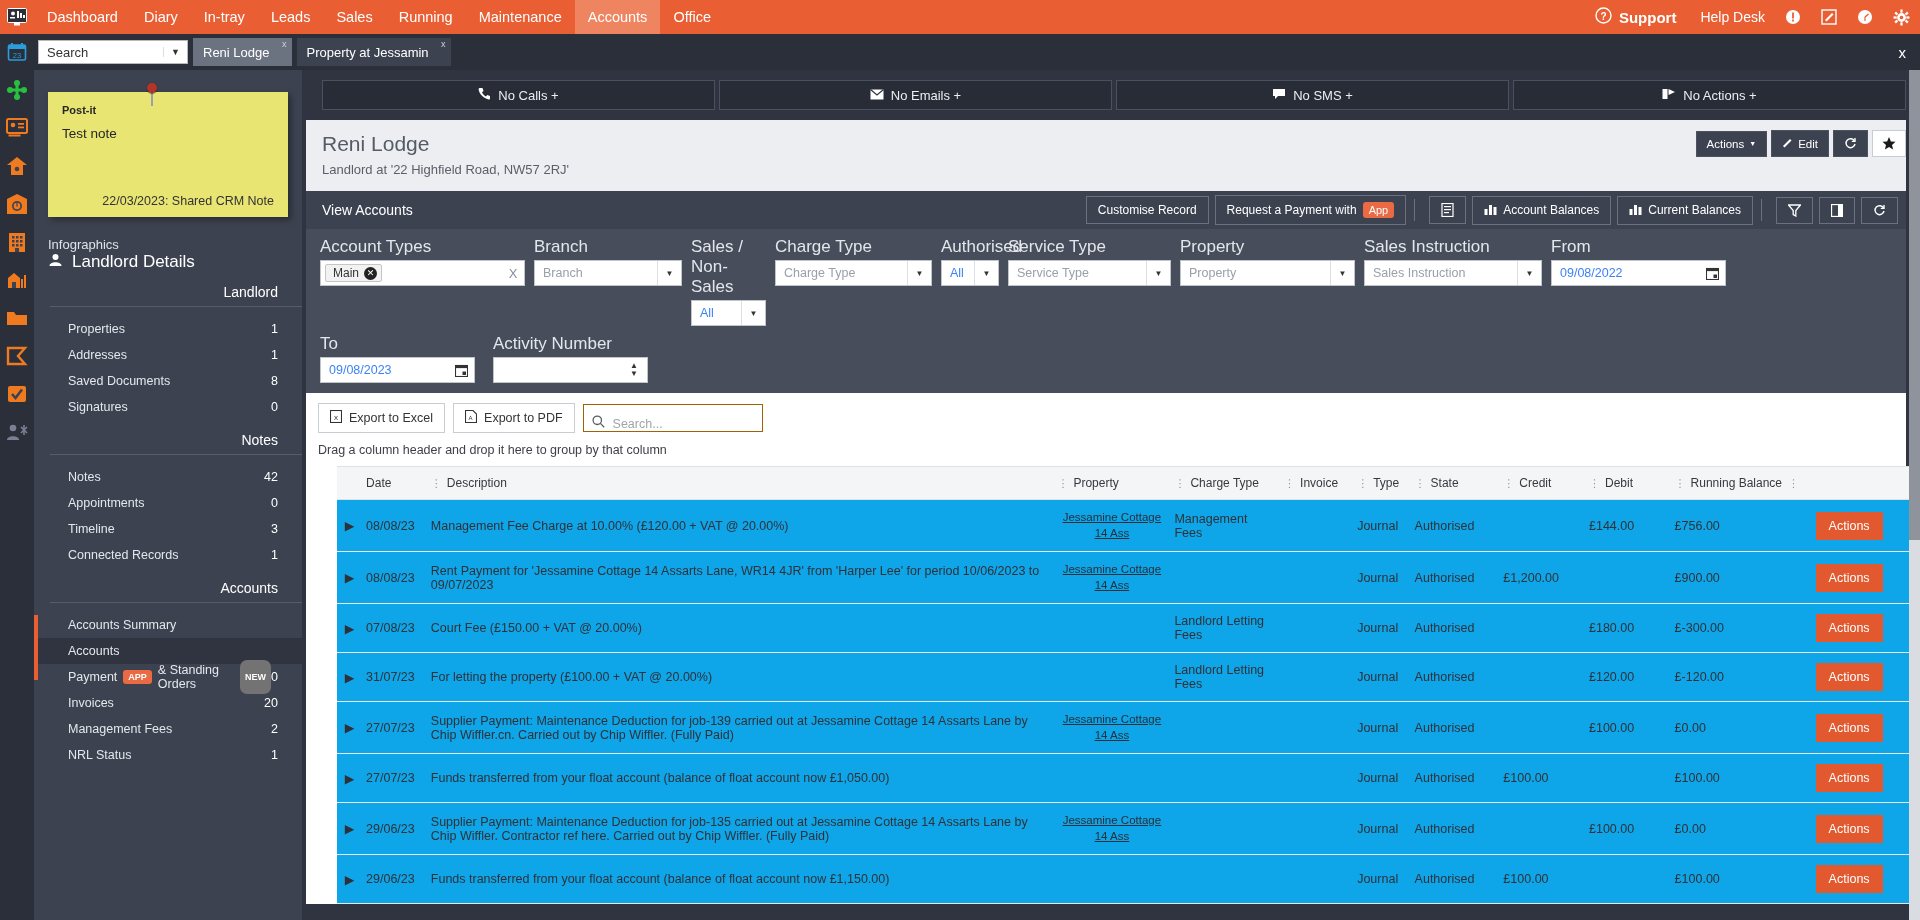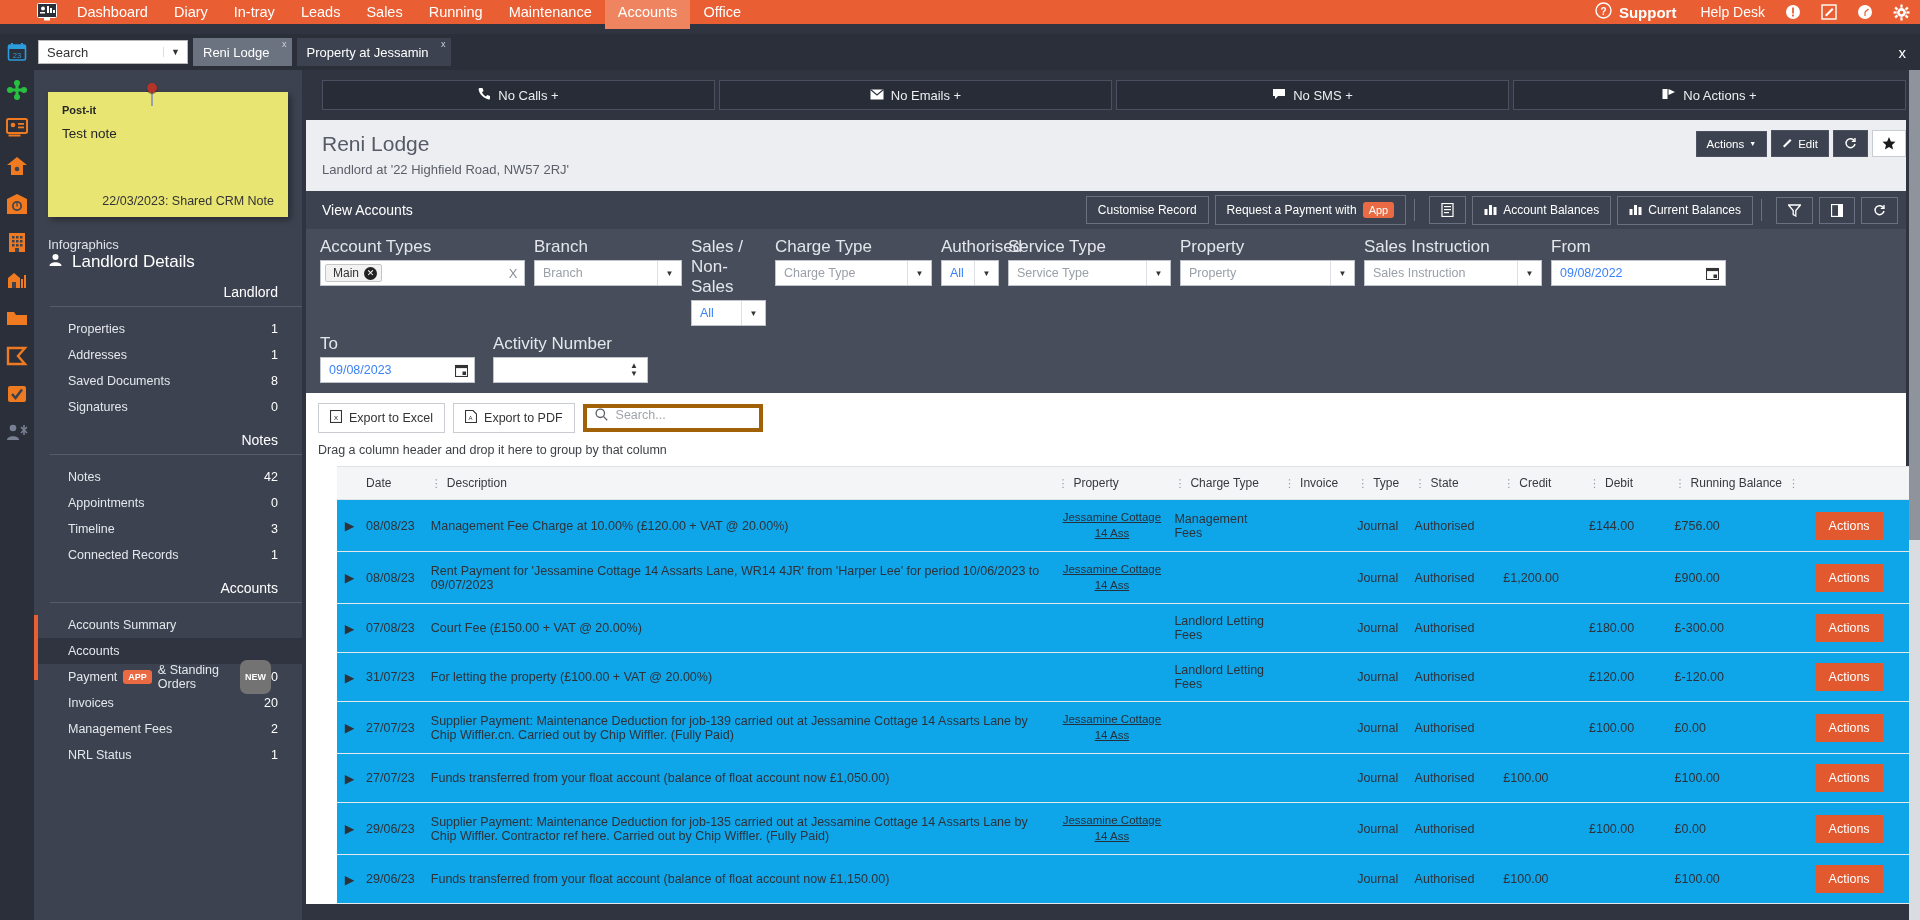"Dashboard" #topnav { height: 24px -> 34px; padding-left: 30px -> none }
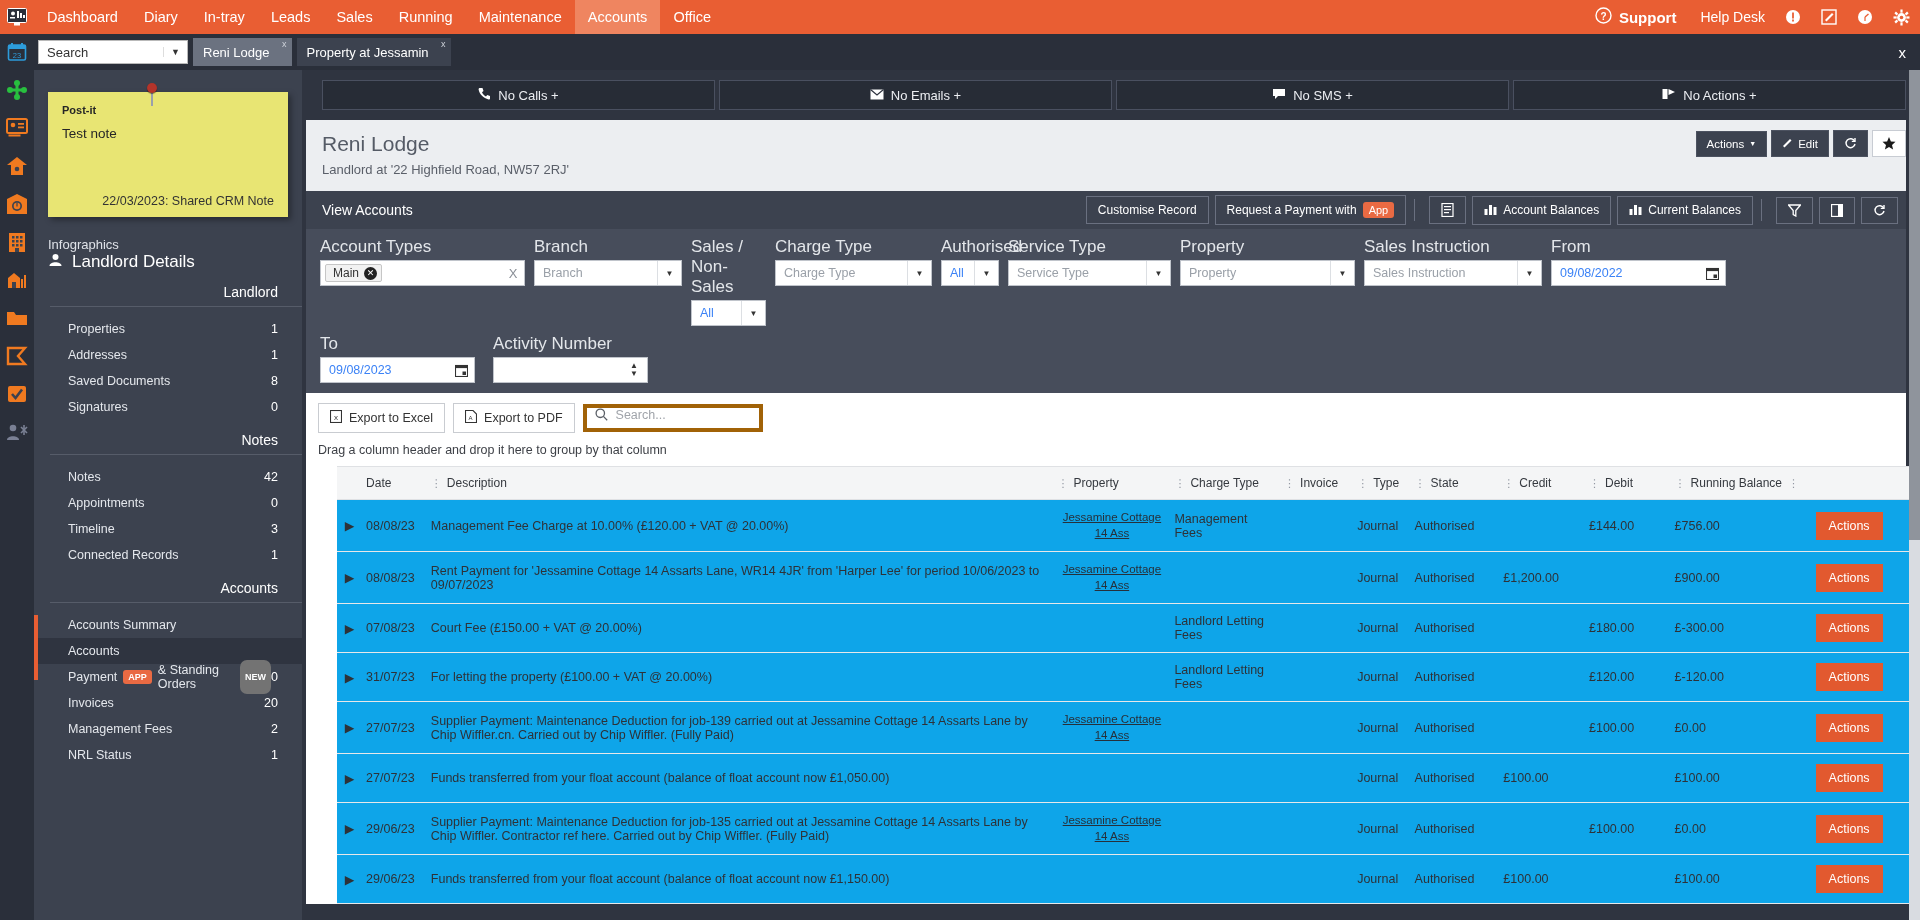"Search..." .gsearch { align-items: flex-start -> flex-end; border: 4px solid #a16207 -> 1px solid #a16207 }
